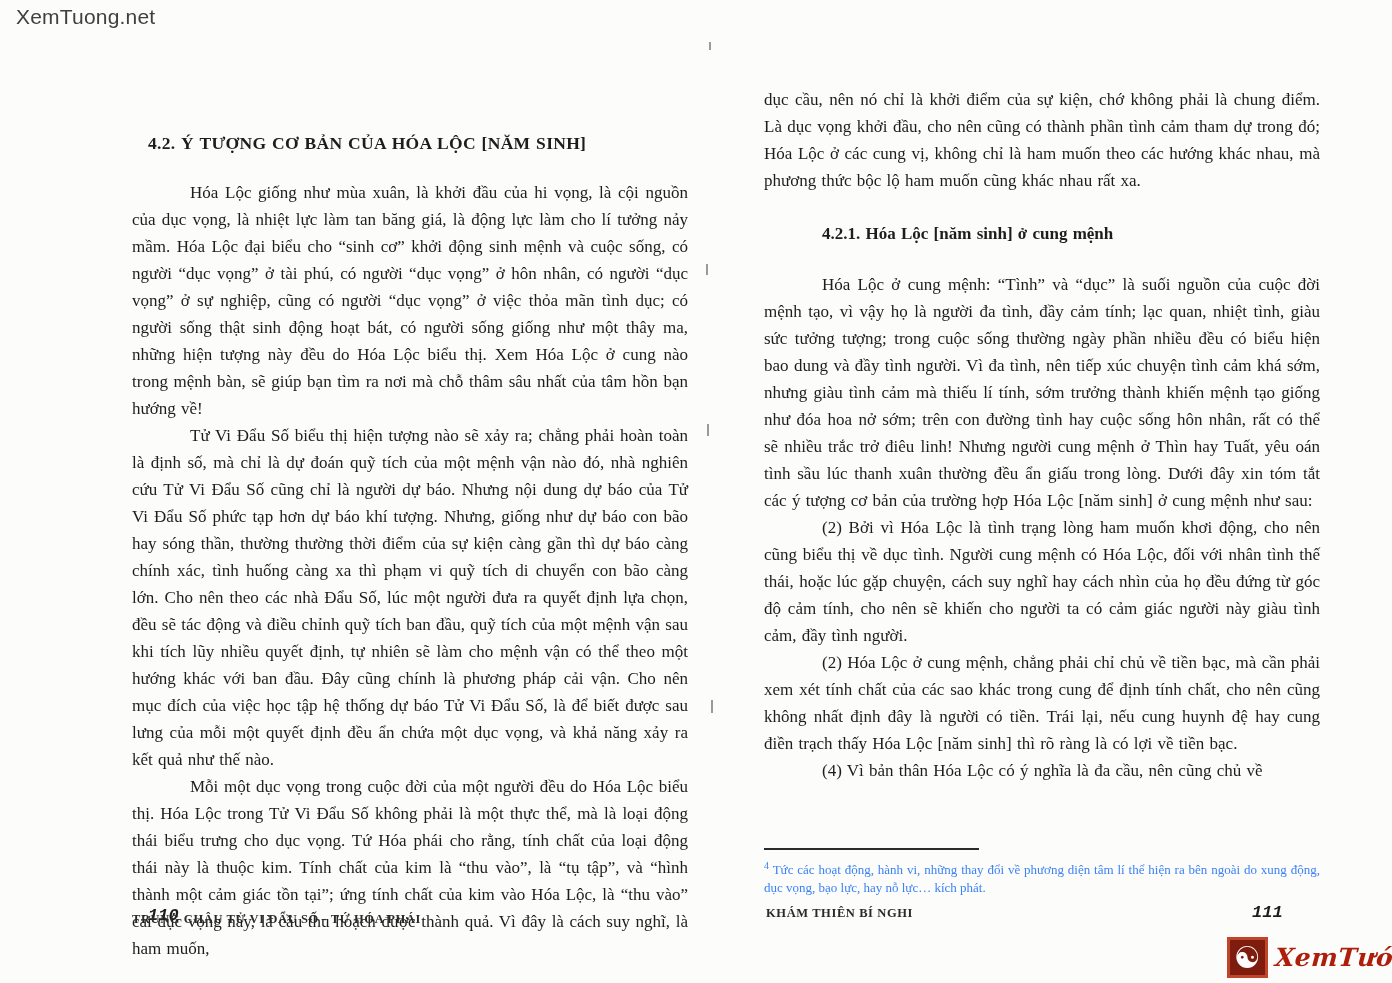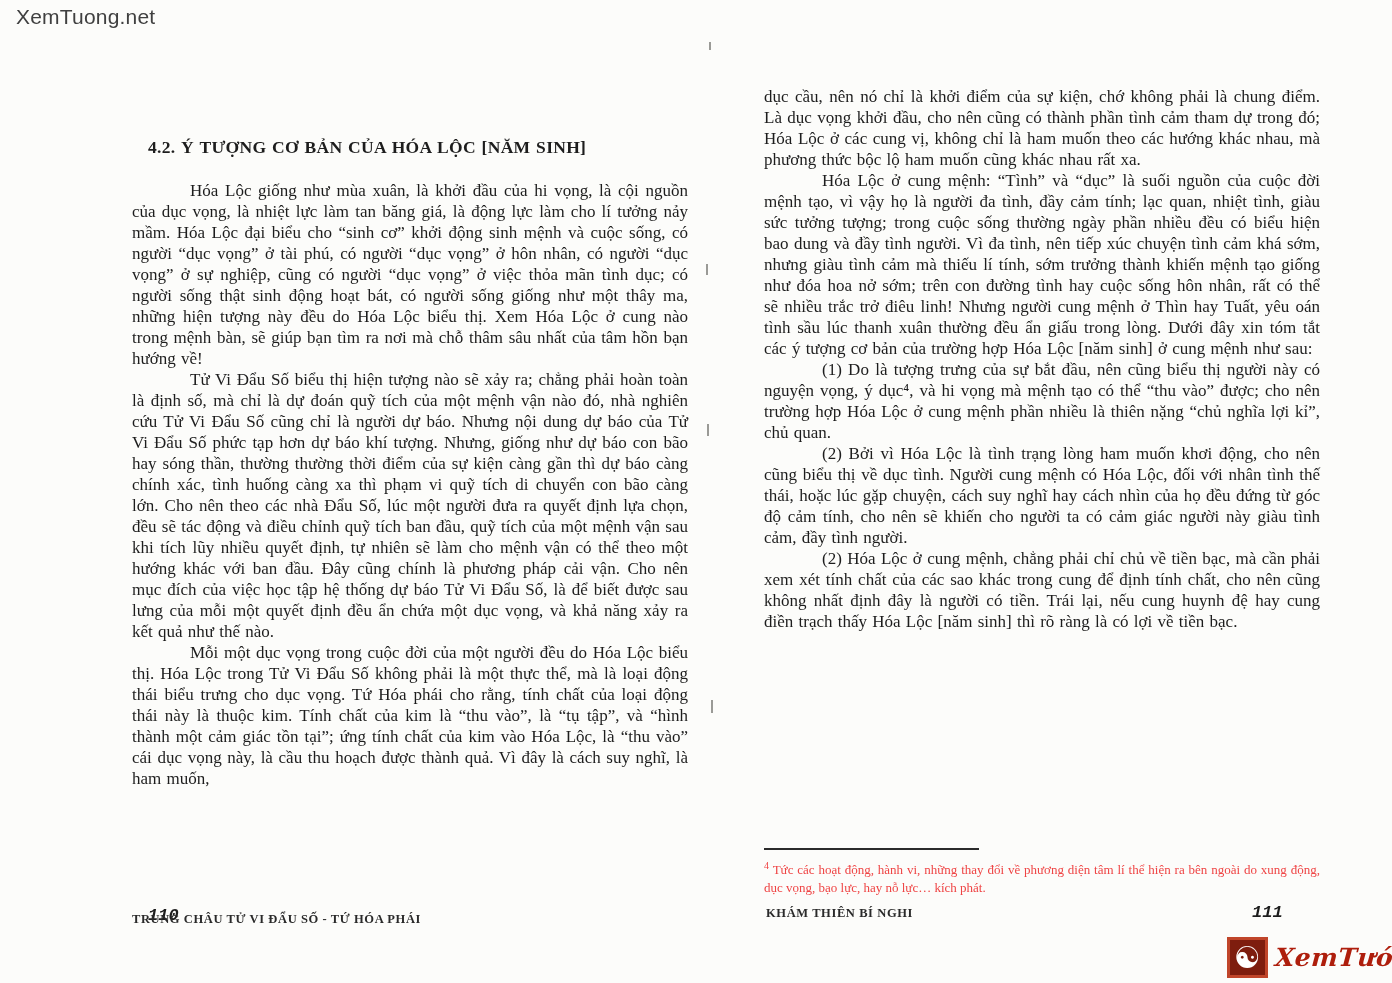"dục cầu, nên nó chỉ" .page-col { line-height: 21px -> 27px }
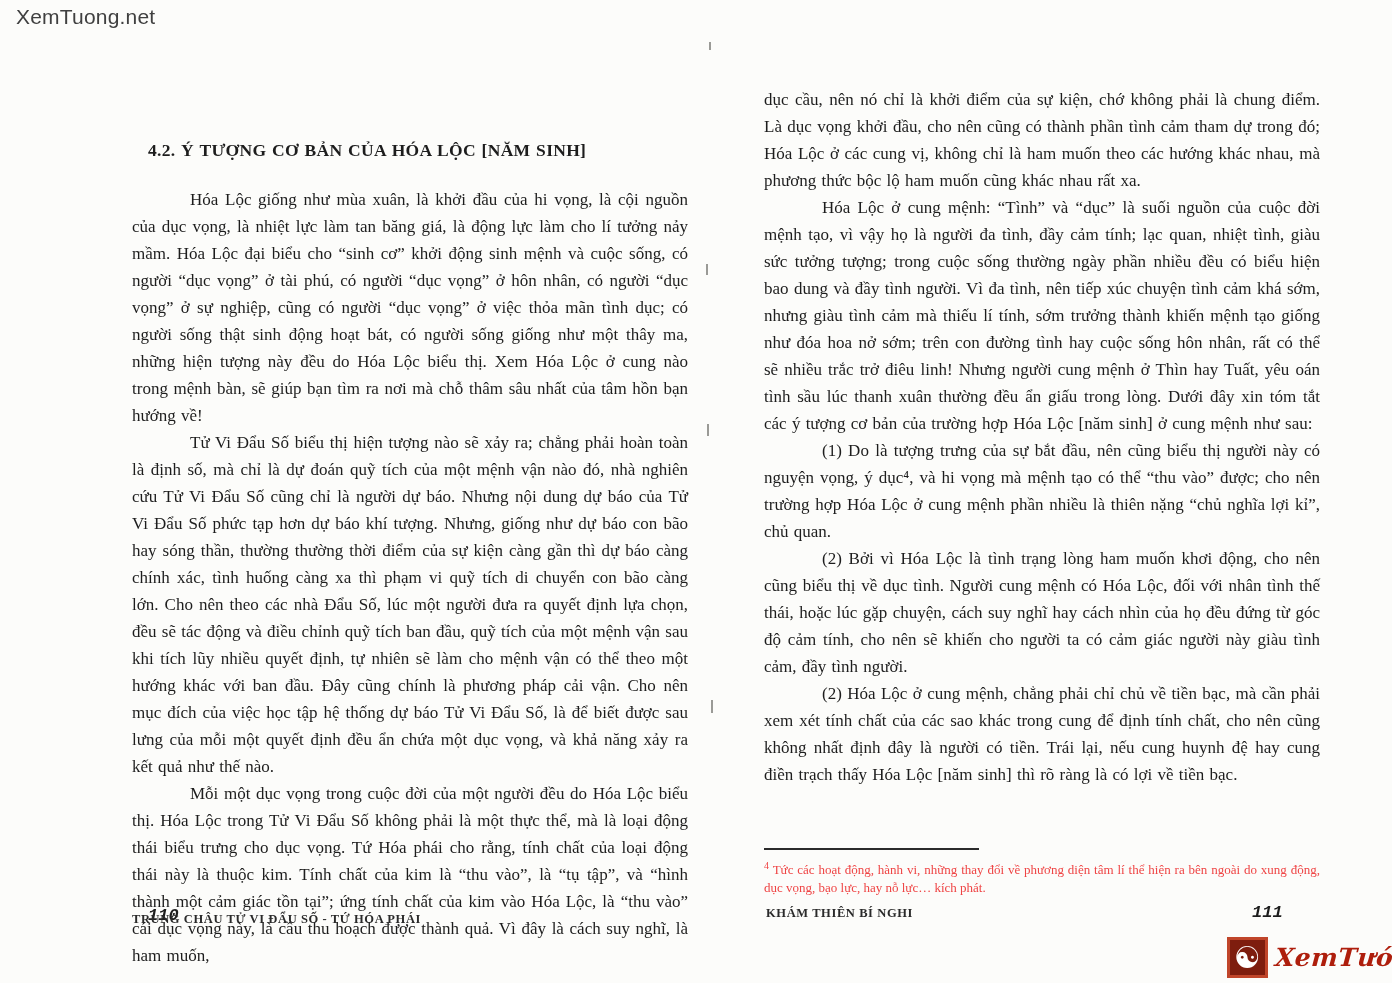"4.2. Ý TƯỢNG CƠ BẢN" .section-heading { margin: 7px 0 22px 0 -> 0 0 22px 0 }
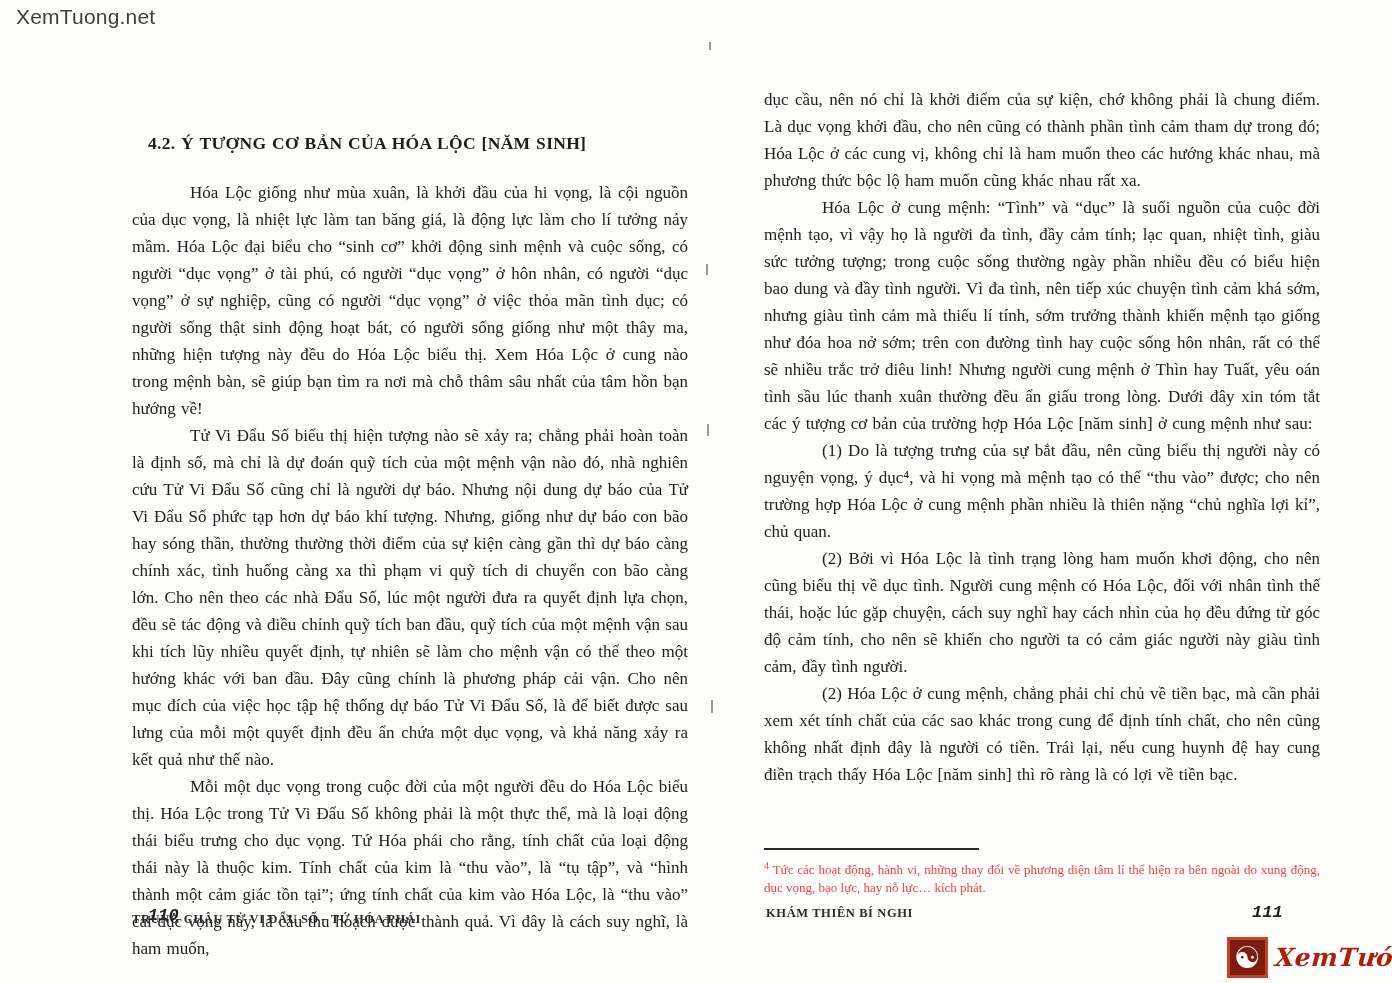"4.2.1. Hóa Lộc [năm sinh]" h3.sub-heading { html: none -> <h3>4.2.1. Hóa Lộc [năm sinh] ở cung mệnh</h3> }
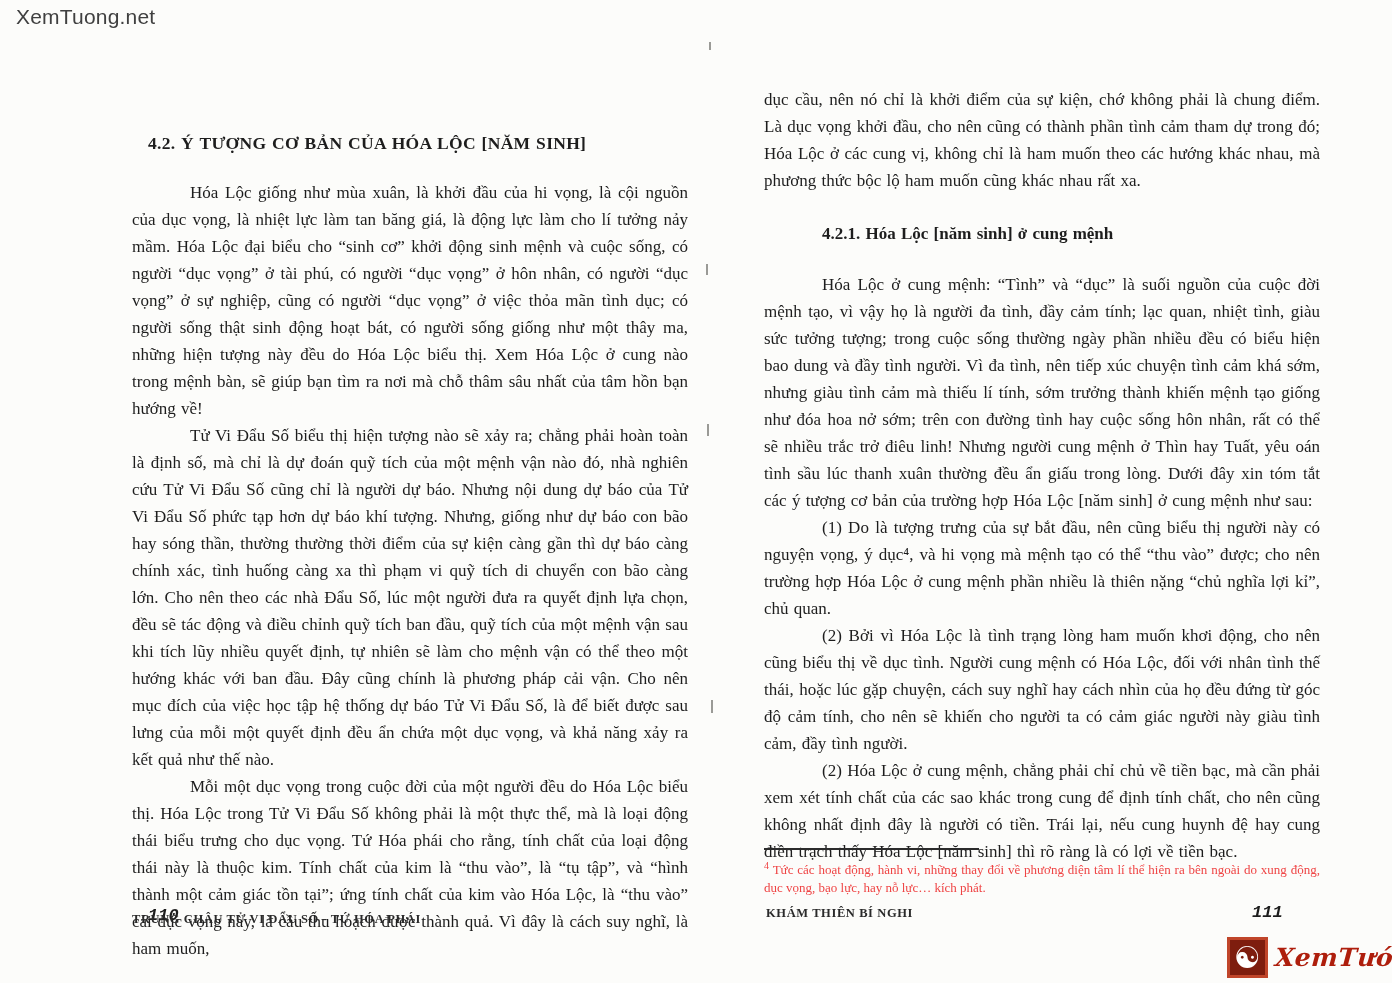"(1) Do là tượng trưng" p.para { html: <p>(1) Do là tượng trưng của sự bắt đầu, nên cũng biểu thị người này có nguyện vọng, ý dục⁴, và hi vọng mà mệnh tạo có thể “thu vào” được; cho nên trường hợp Hóa Lộc ở cung mệnh phần nhiều là thiên nặng “chủ nghĩa lợi kỉ”, chủ quan.</p> -> none }
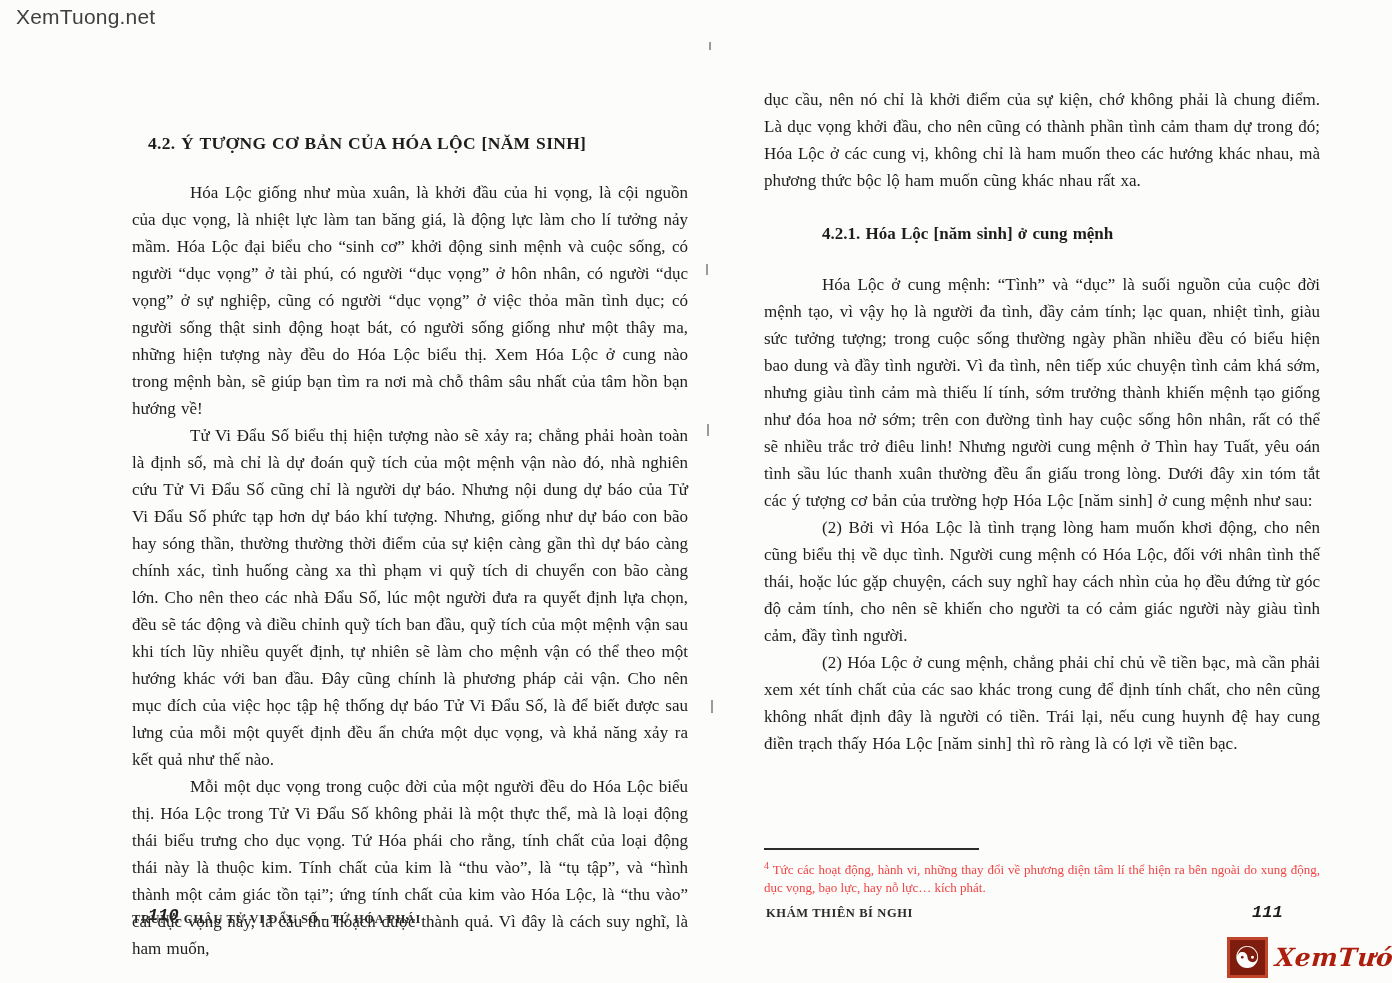"(4) Vì bản thân Hóa" p.para { html: none -> <p>(4) Vì bản thân Hóa Lộc có ý nghĩa là đa cầu, nên cũng chủ về</p> }
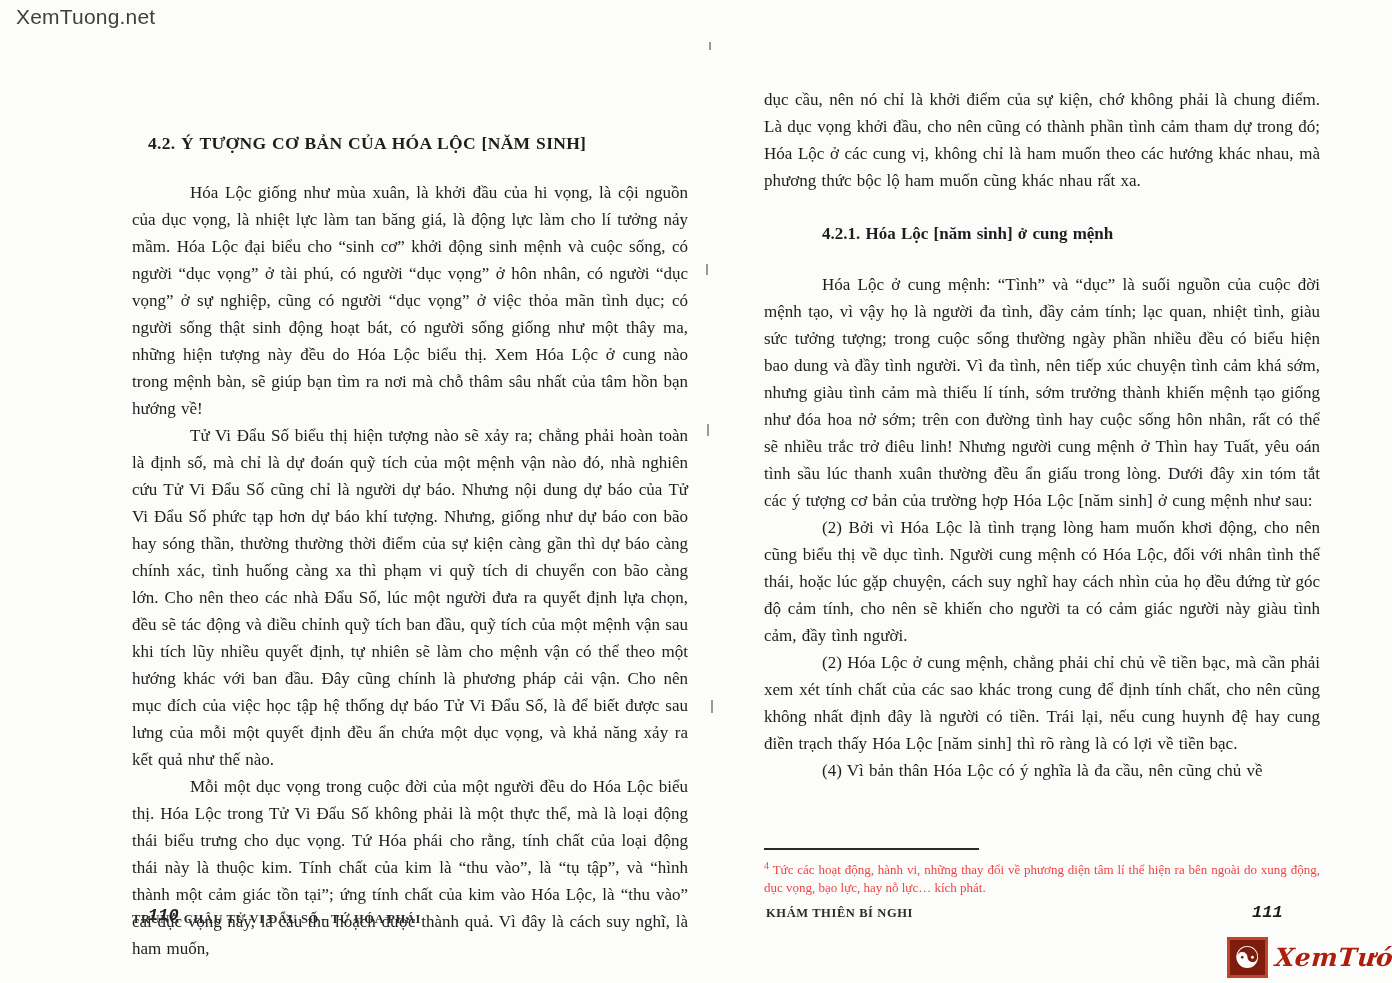"4 Tức các hoạt động," .footnote-block { color: #ef4444 -> #3b82f6 }
